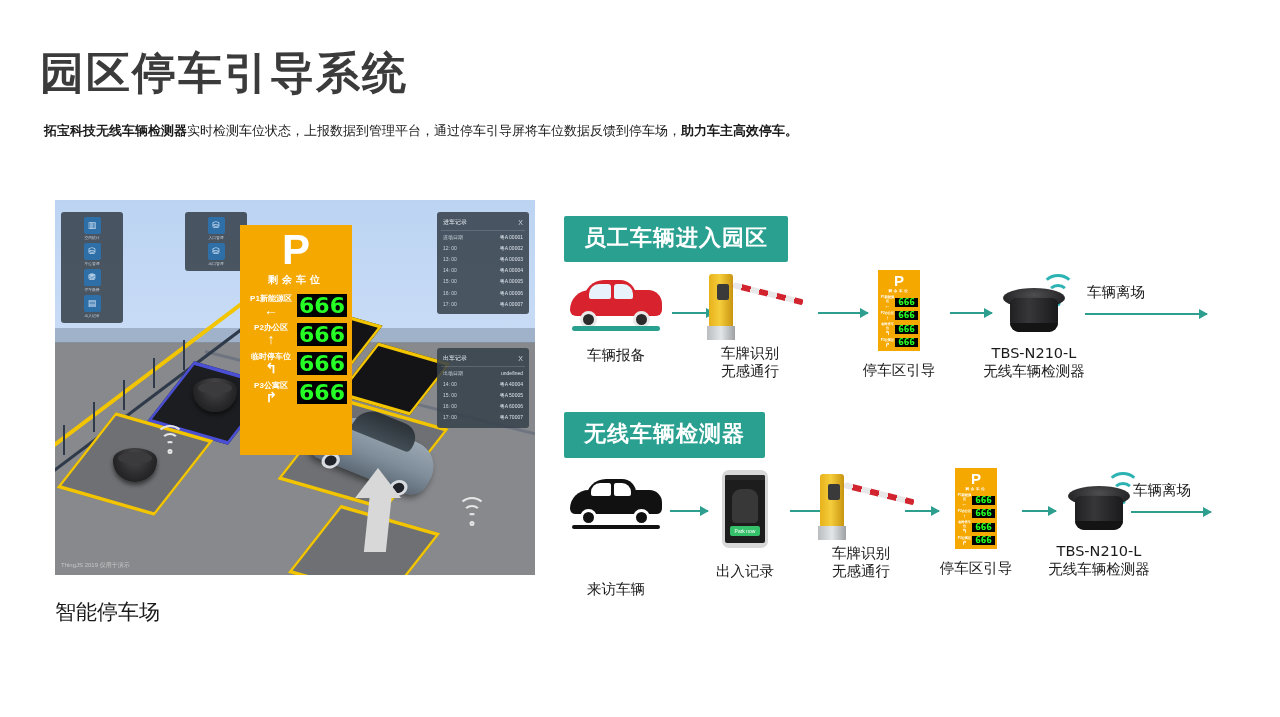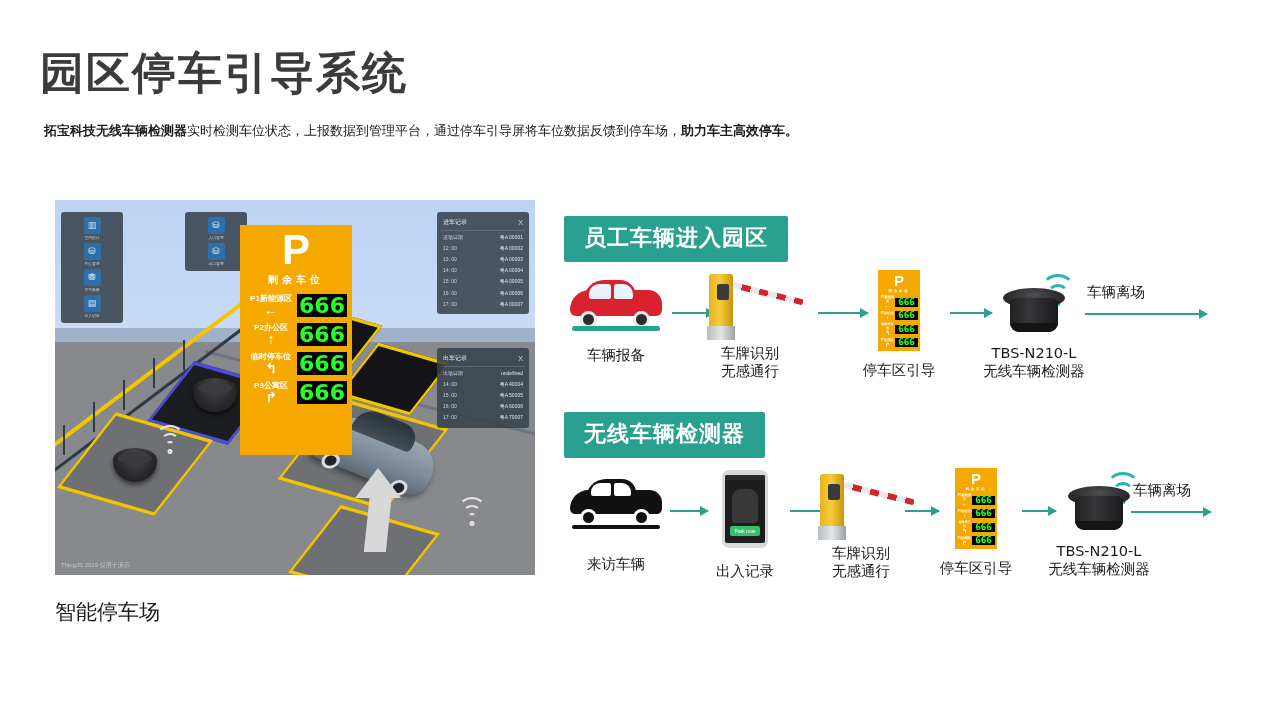"来访车辆" div.cap { margin-top: 29px -> 54px }
